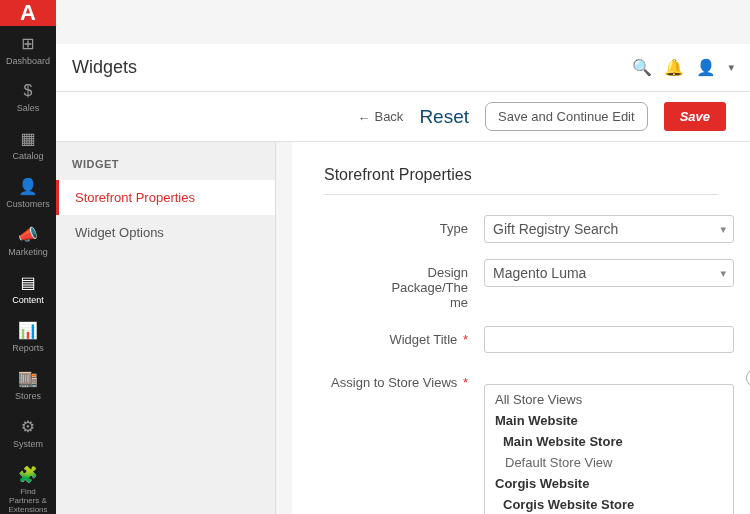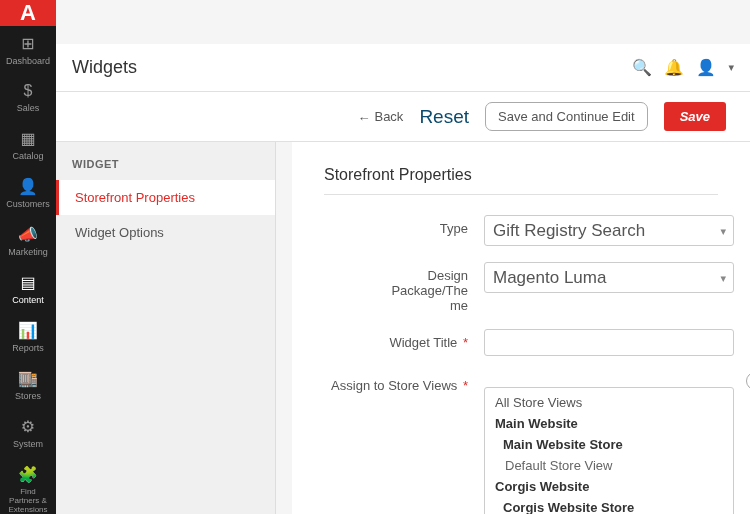"Gift Registry Search" .select-wrapper select { font-size: 17px -> 14px }
